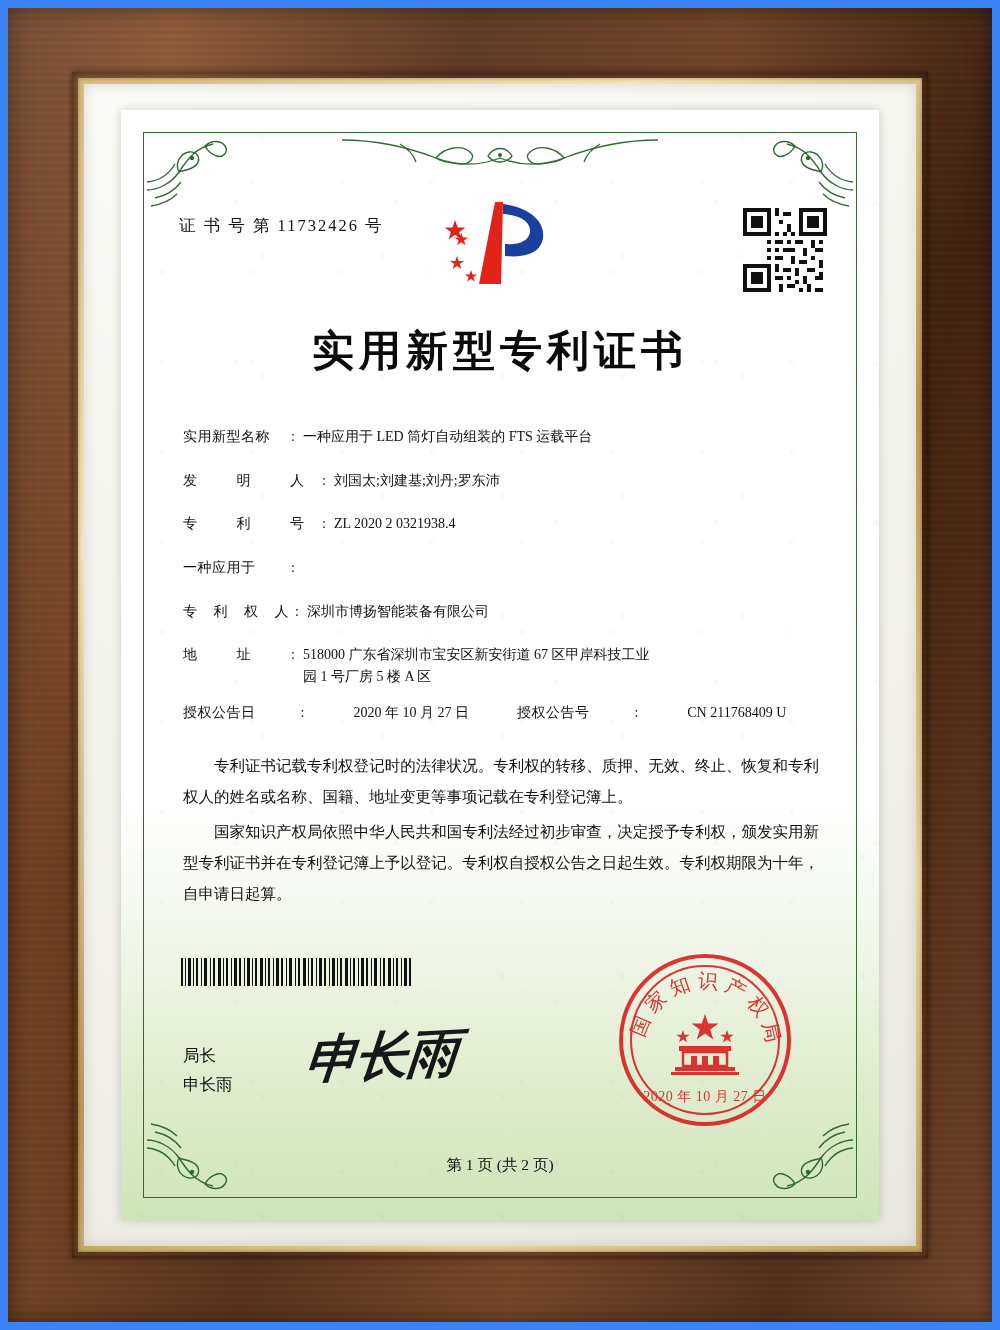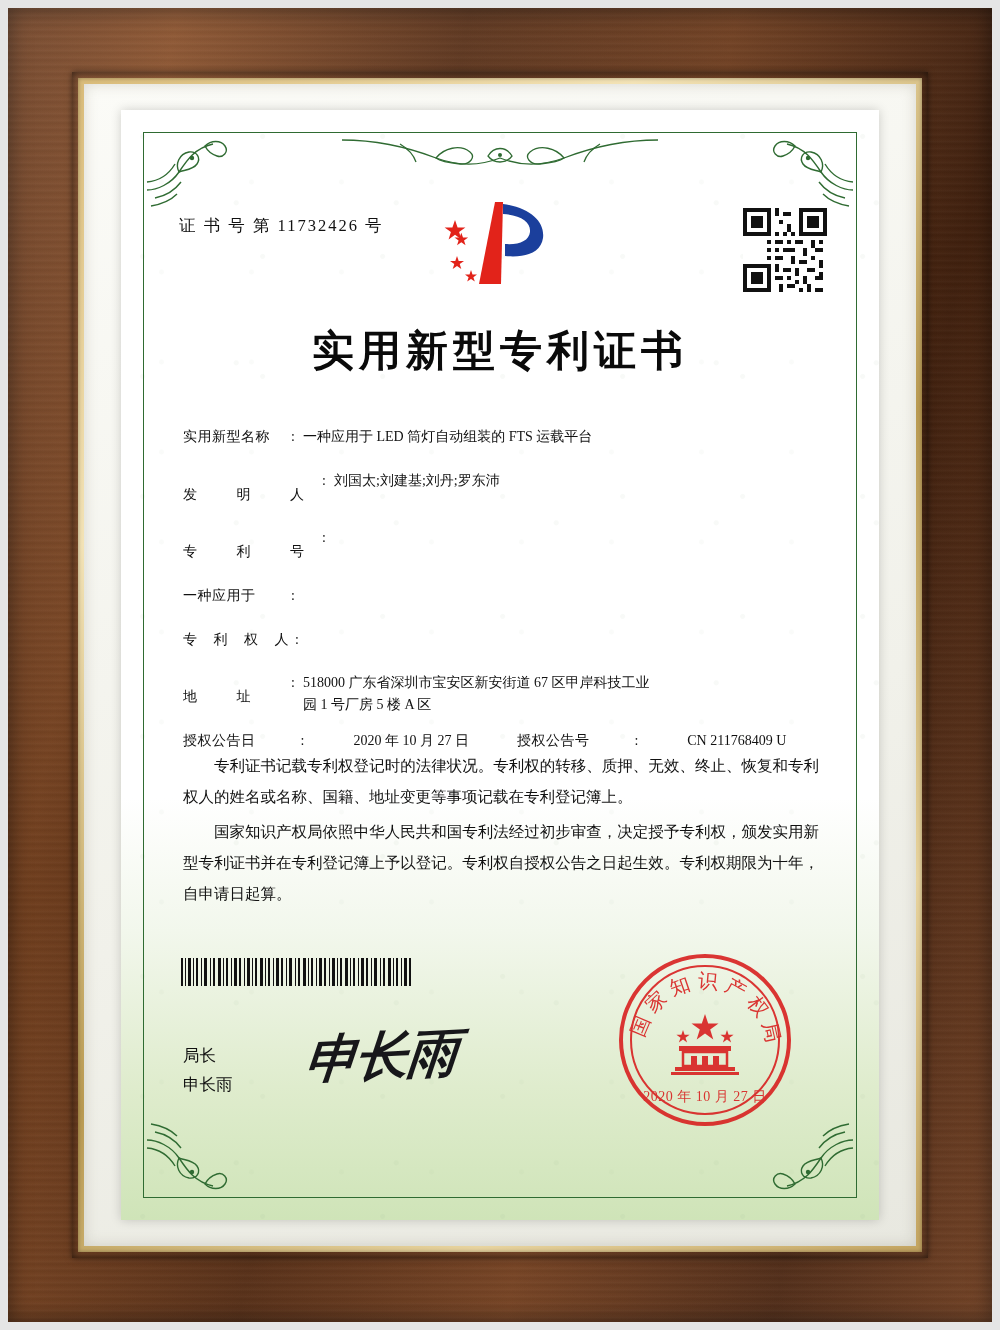"证 书 号 第 11732426" .frame-outer { background-color: #e5e5e5 -> #3b82f6 }
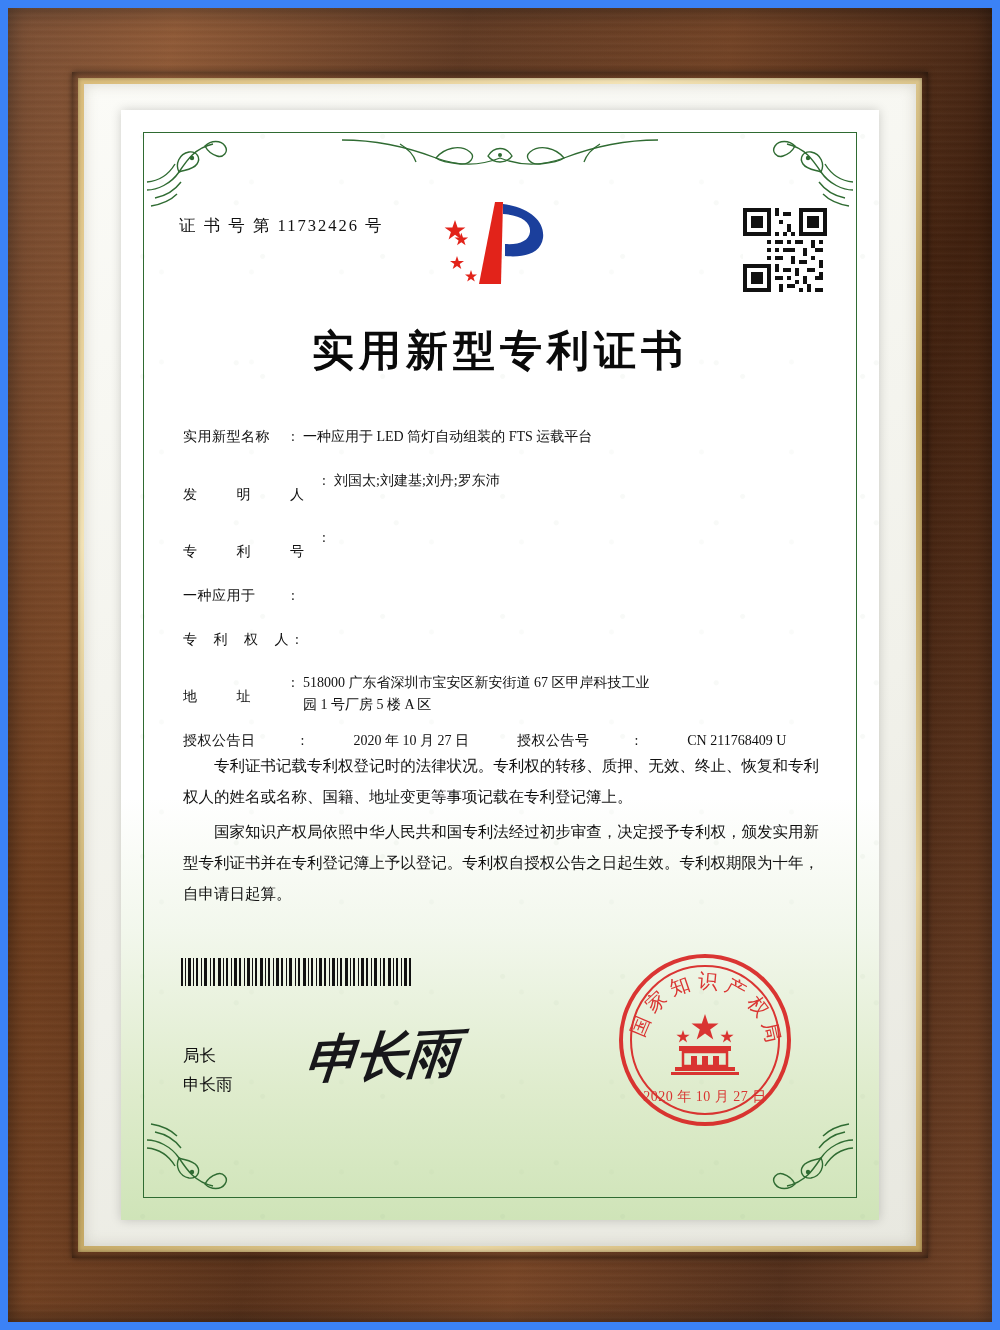"发 明 人" .lbl.sp2 { margin-top: 14px -> none }
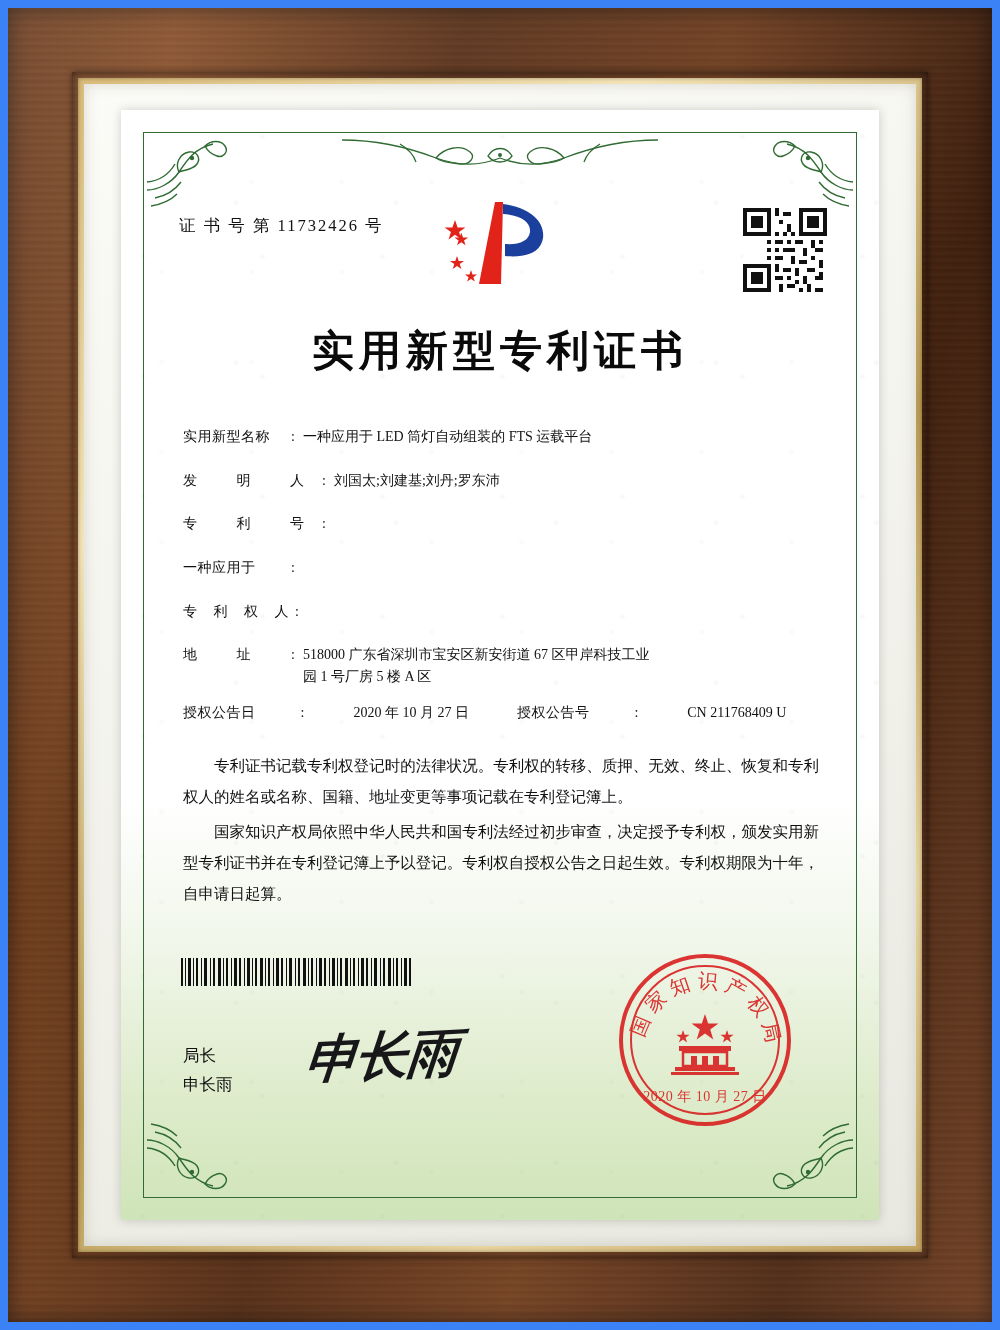"ZL 2020 2 0321938.4" span.val { html: none -> <span>ZL 2020 2 0321938.4</span> }
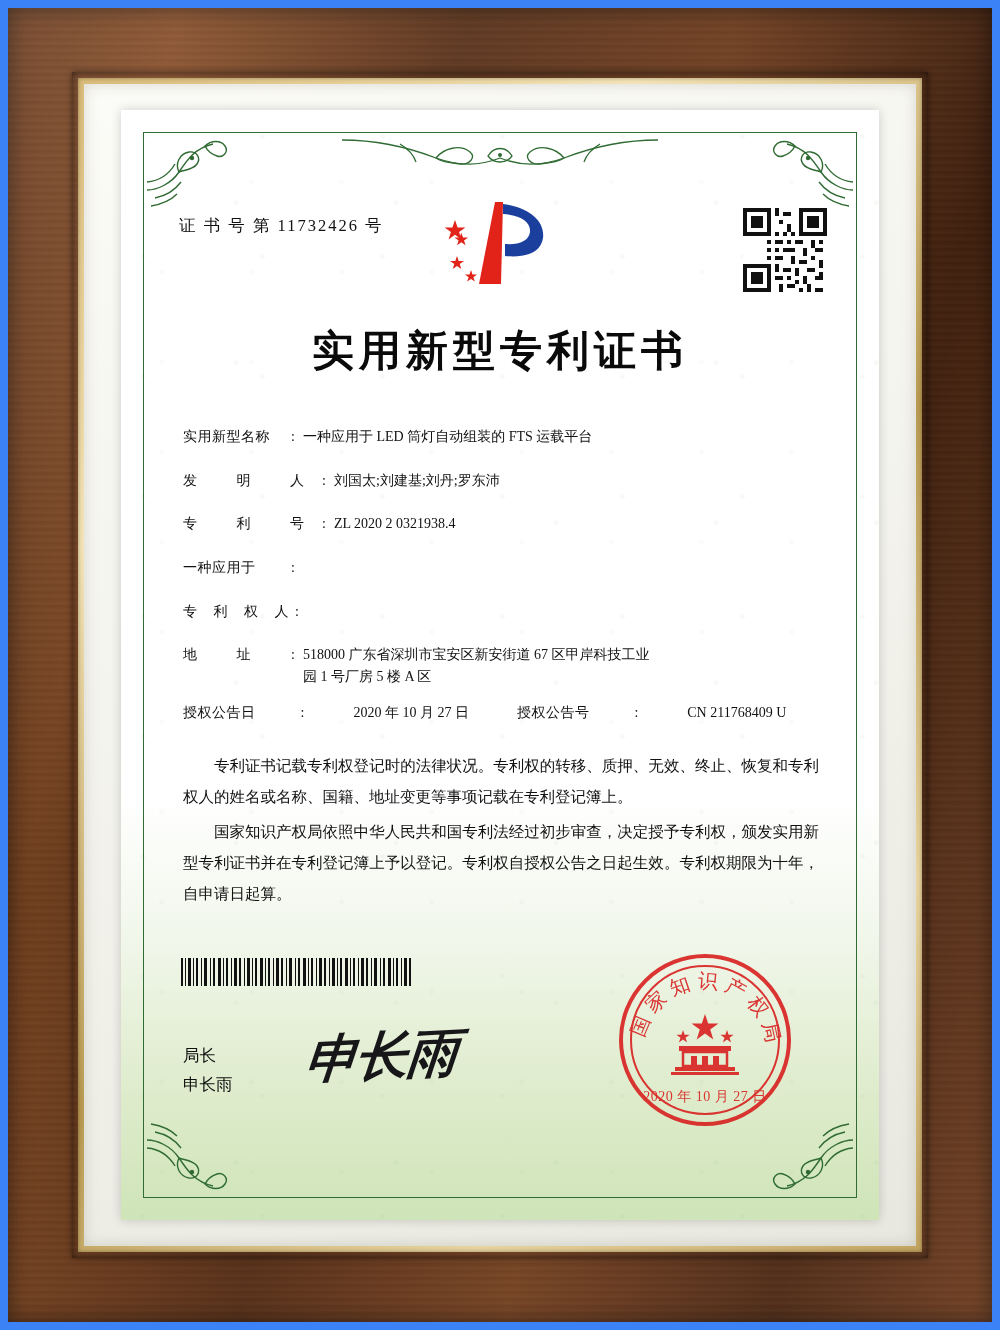"深圳市博扬智能装备有限公司" span.val { html: none -> <span>深圳市博扬智能装备有限公司</span> }
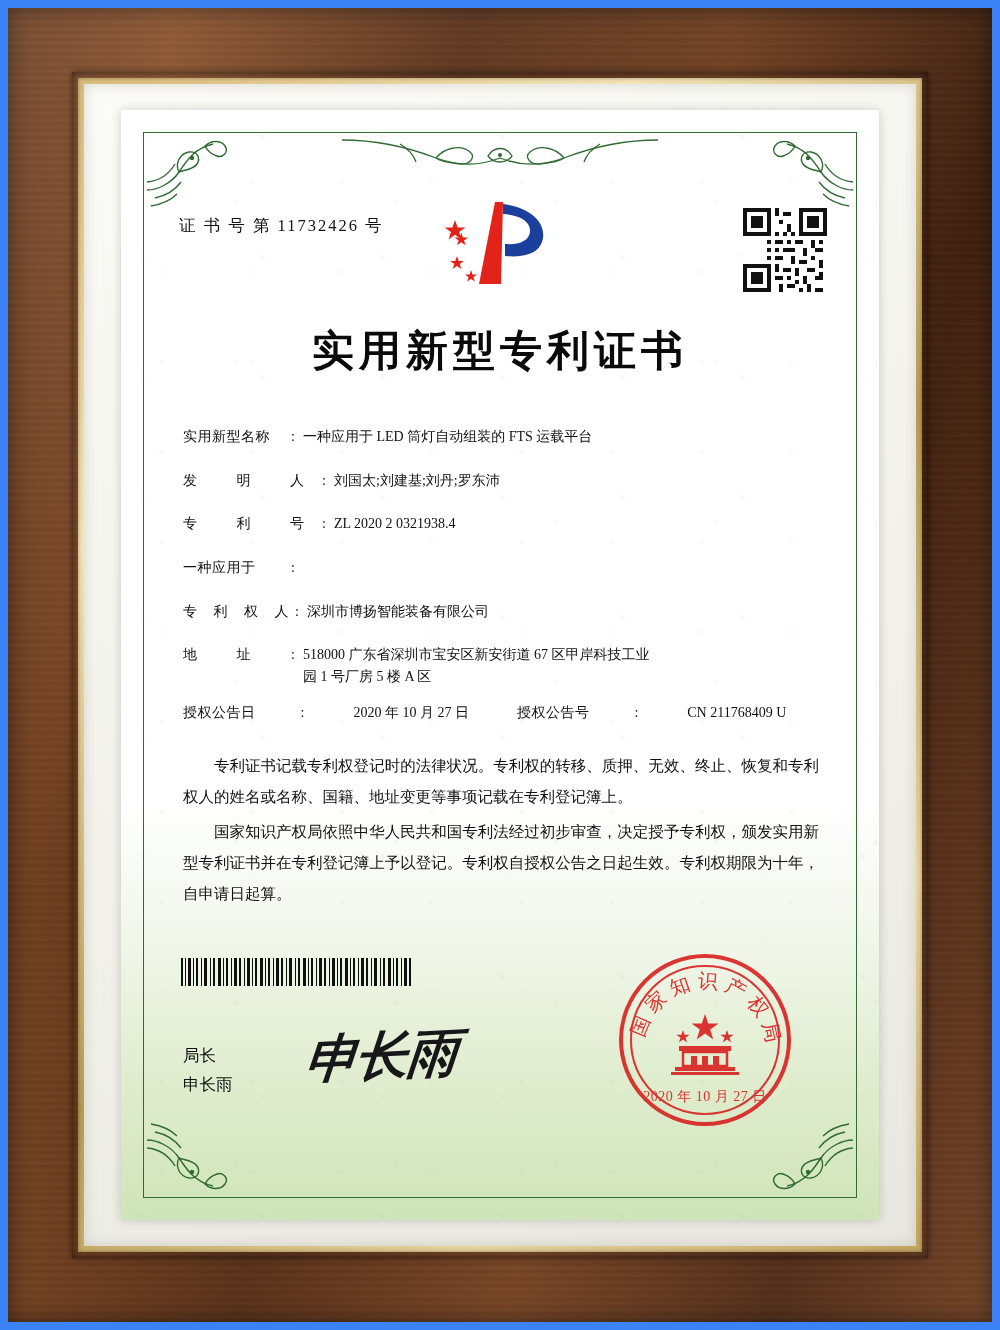"第 1 页 (共 2" div.footer { html: none -> <div>第 1 页 (共 2 页)</div> }
